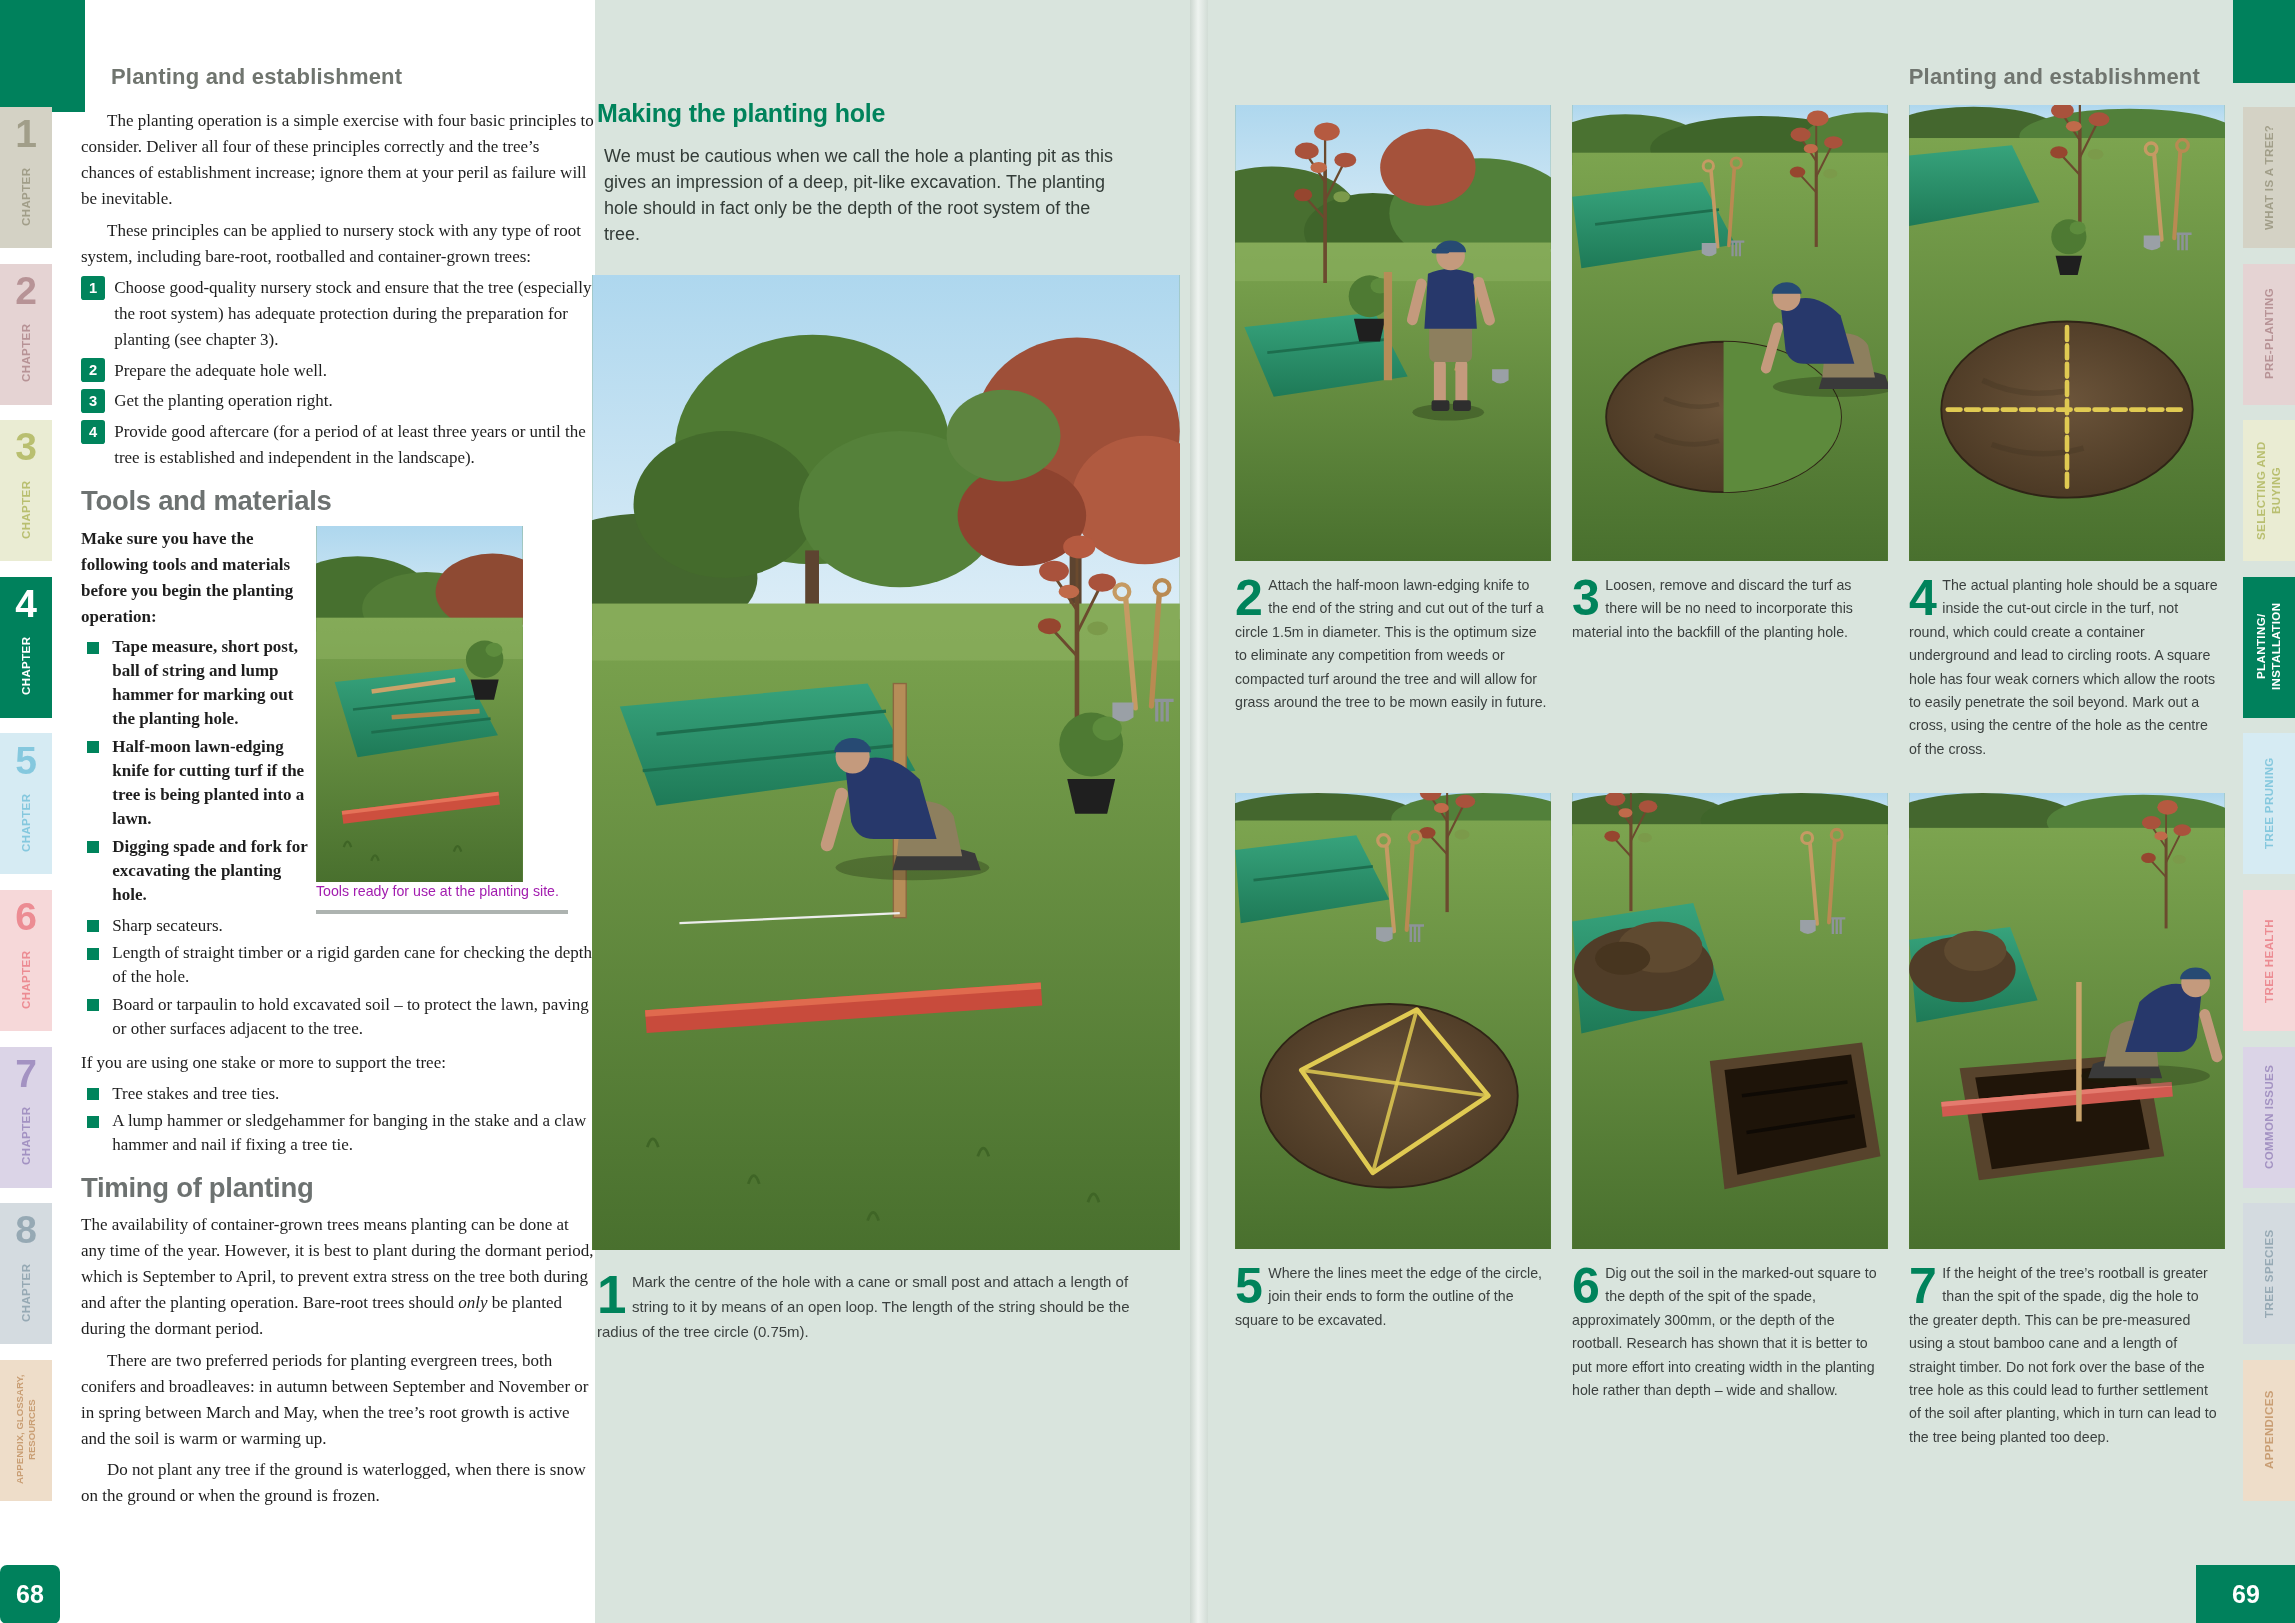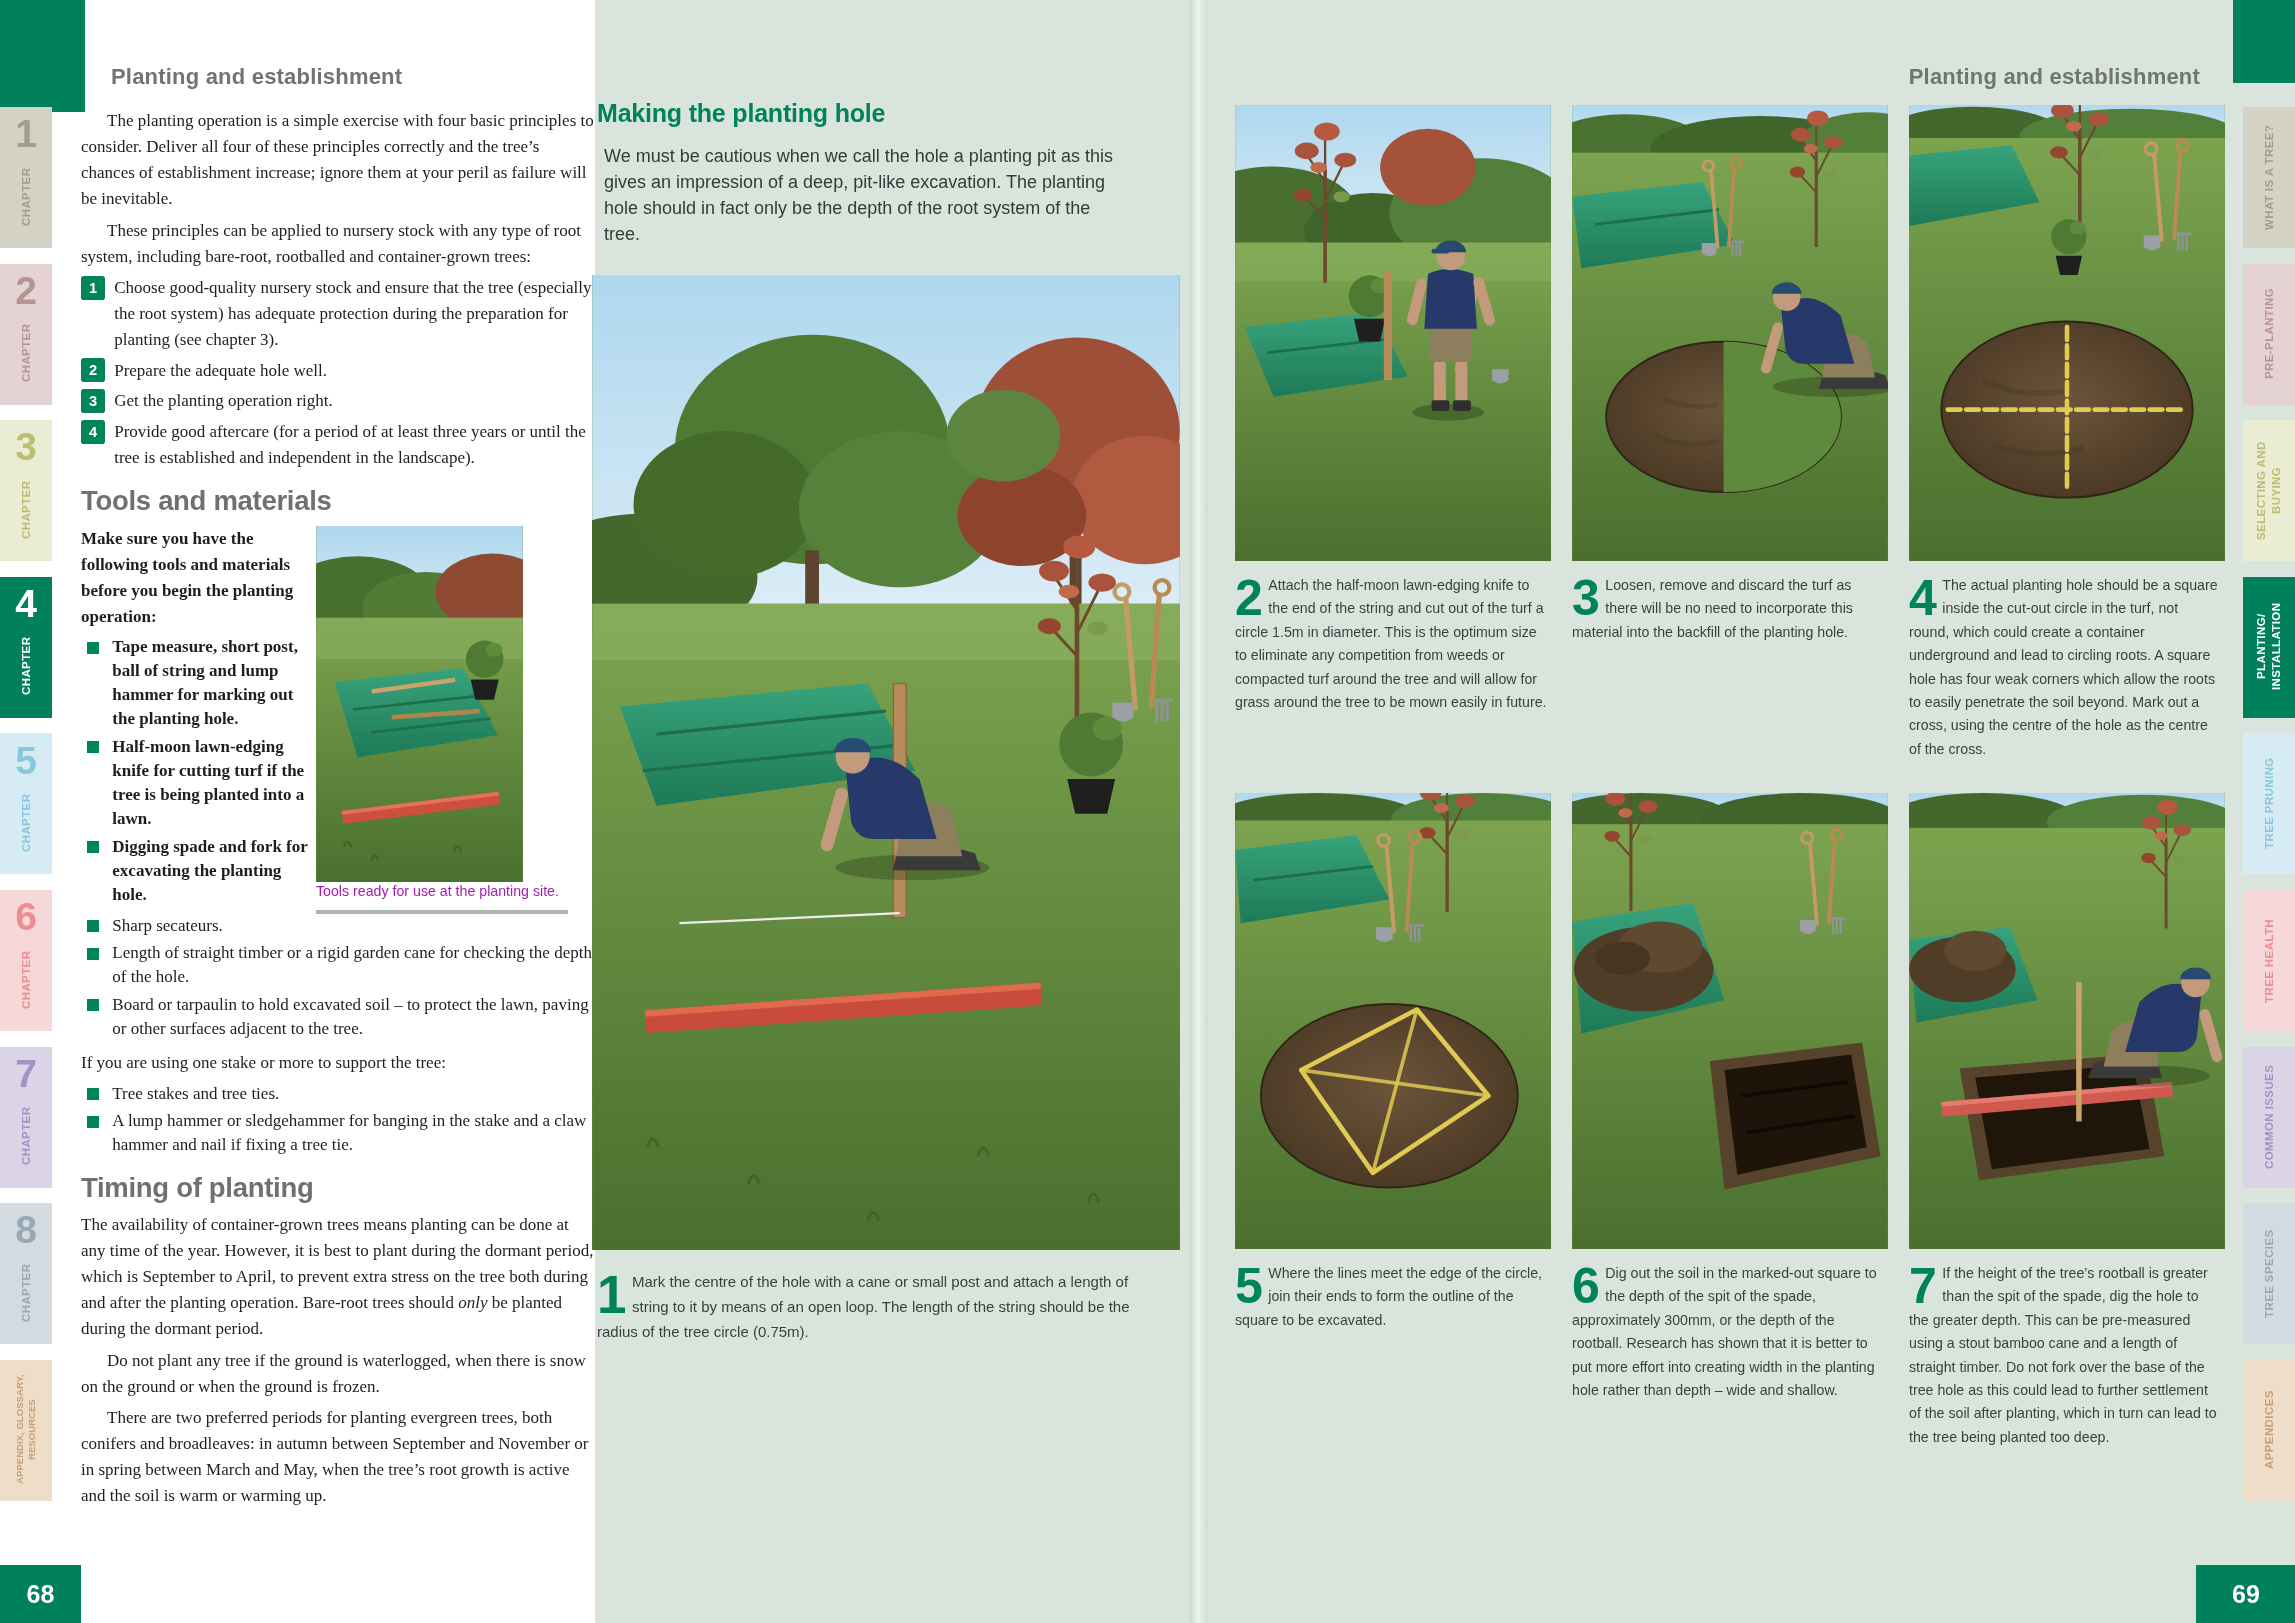"Do not plant any tree" p.ind { order: before "There are two preferred periods" -> after "There are two preferred periods" }
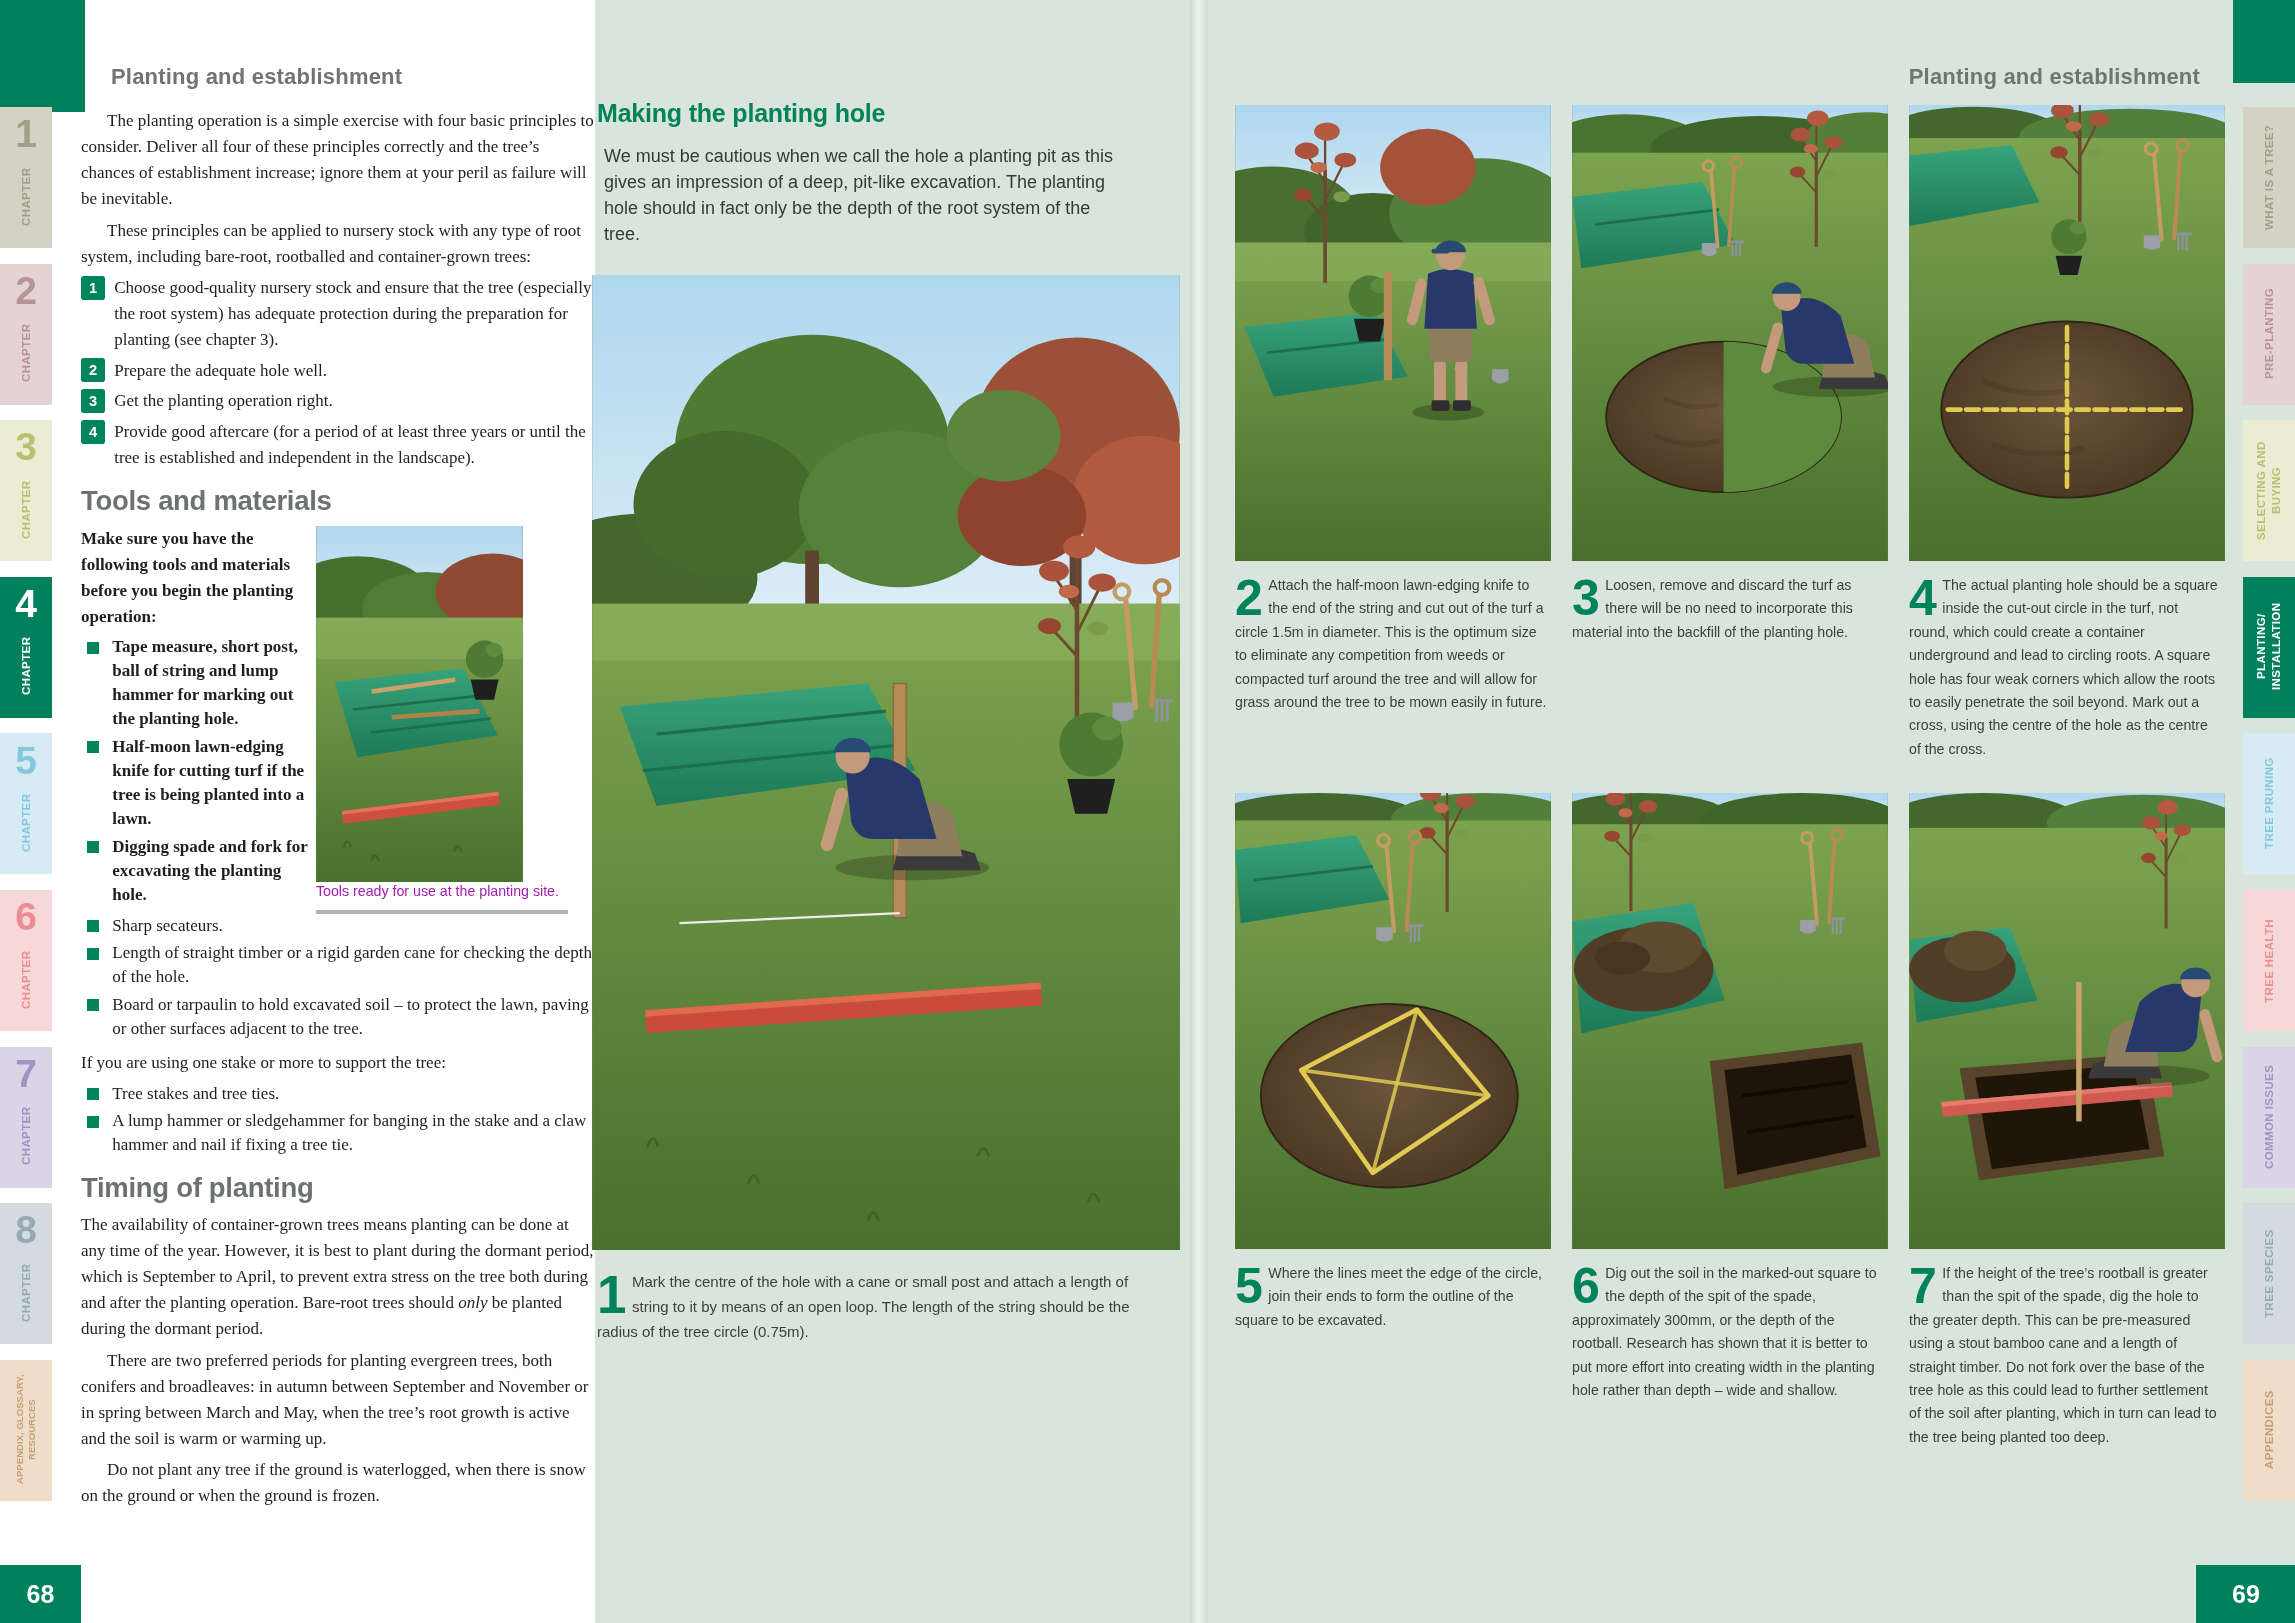"68" .pagenum-l { border-radius: none -> 7px; width: 81px -> 60px }
